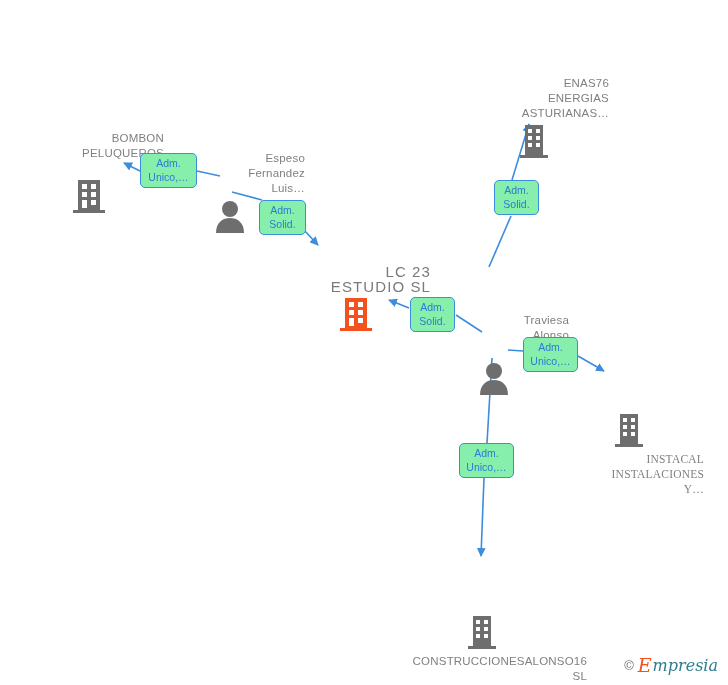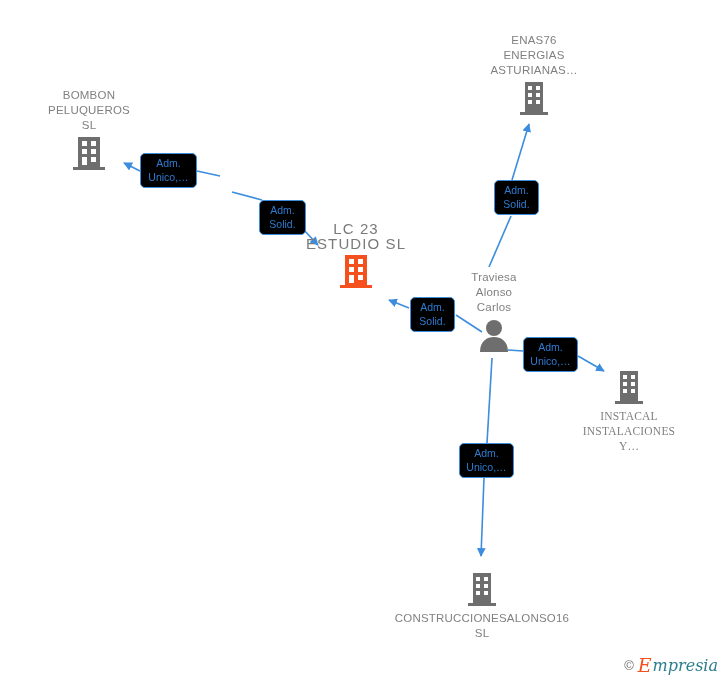"ENAS76" .node { margin-top: none -> 43px; text-align: center -> right }
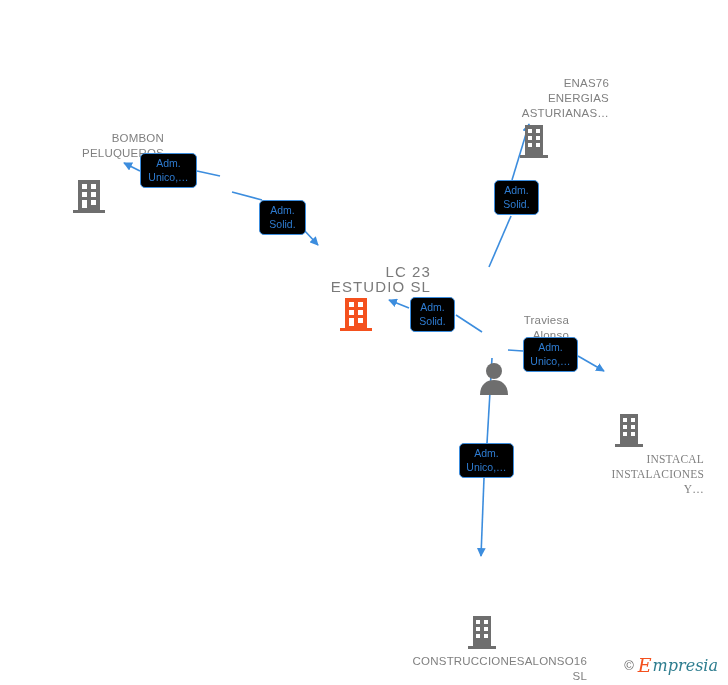"Adm." .edge-label { background: #000000 -> #86efac }
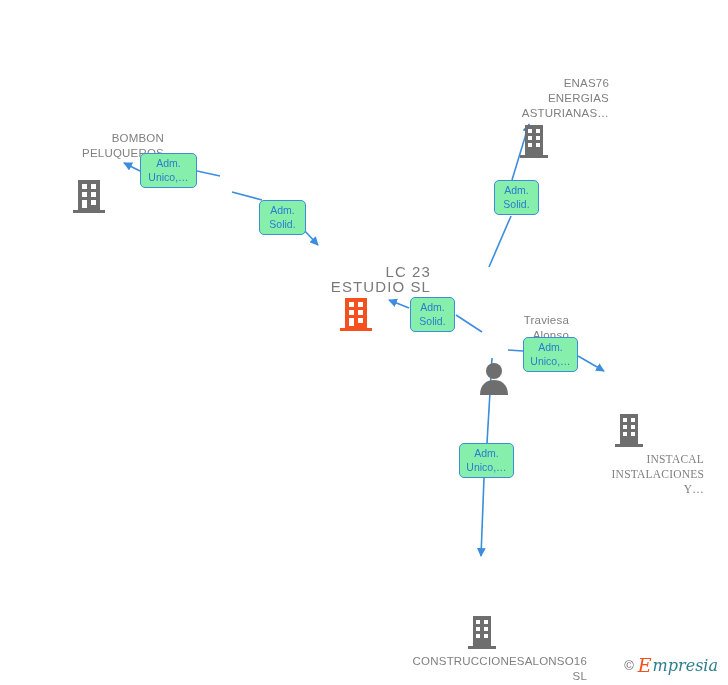"Espeso" div.node { html: none -> <div> <span>Espeso Fernandez Luis…</span> <svg> <circle></circle> <path></path> </svg> </div> }
